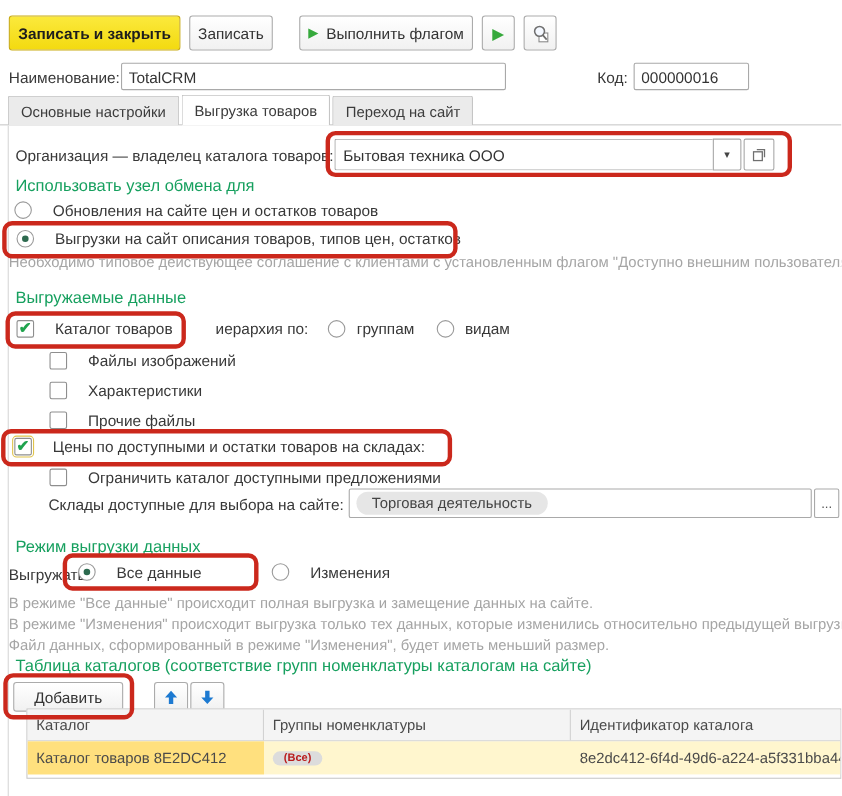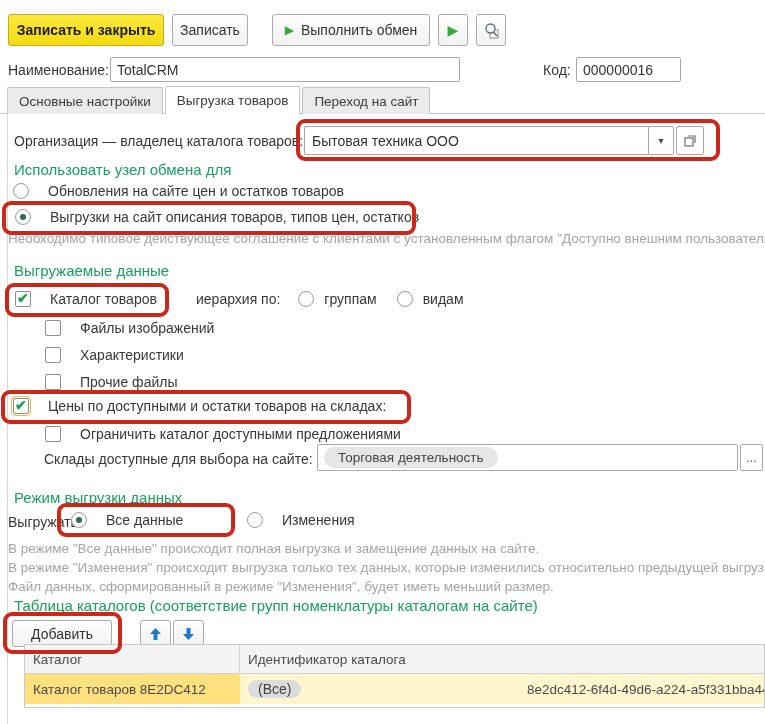"Выполнить обмен" span { text: обмен -> флагом }
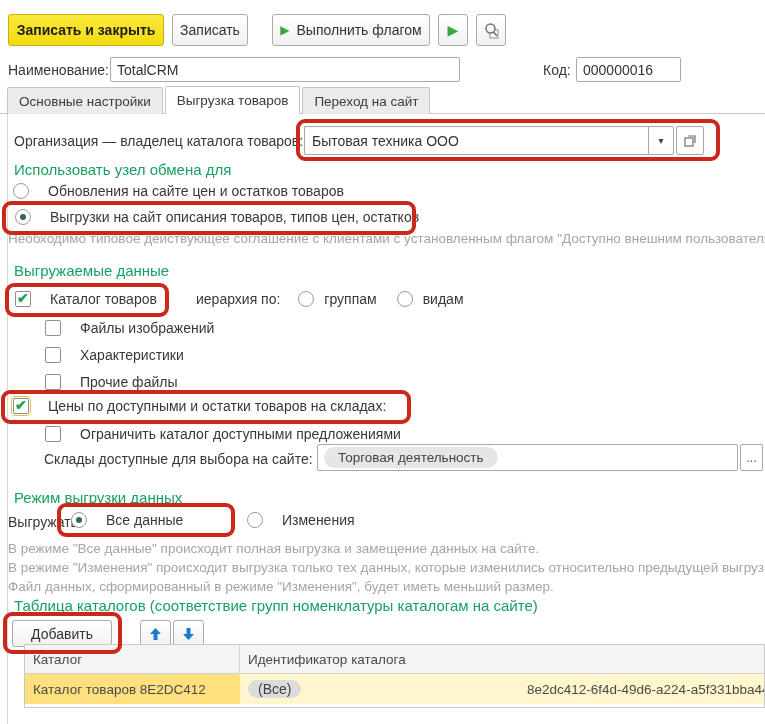"Группы номенклатуры" div.th { html: none -> <div>Группы номенклатуры</div> }
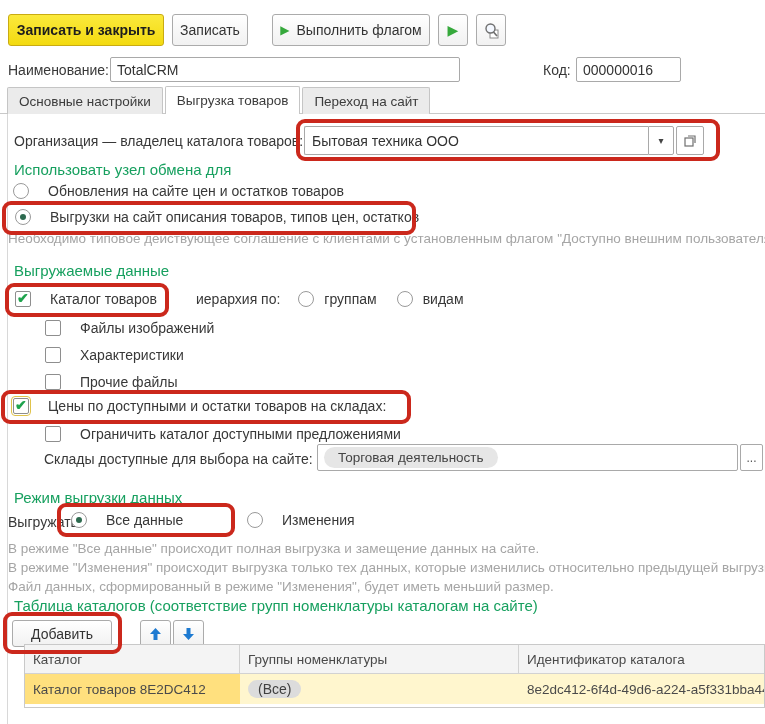"(Все)" .pill-sm { color: #404040 -> #b91c1c; font-size: 14px -> 10px; font-weight: none -> bold }
